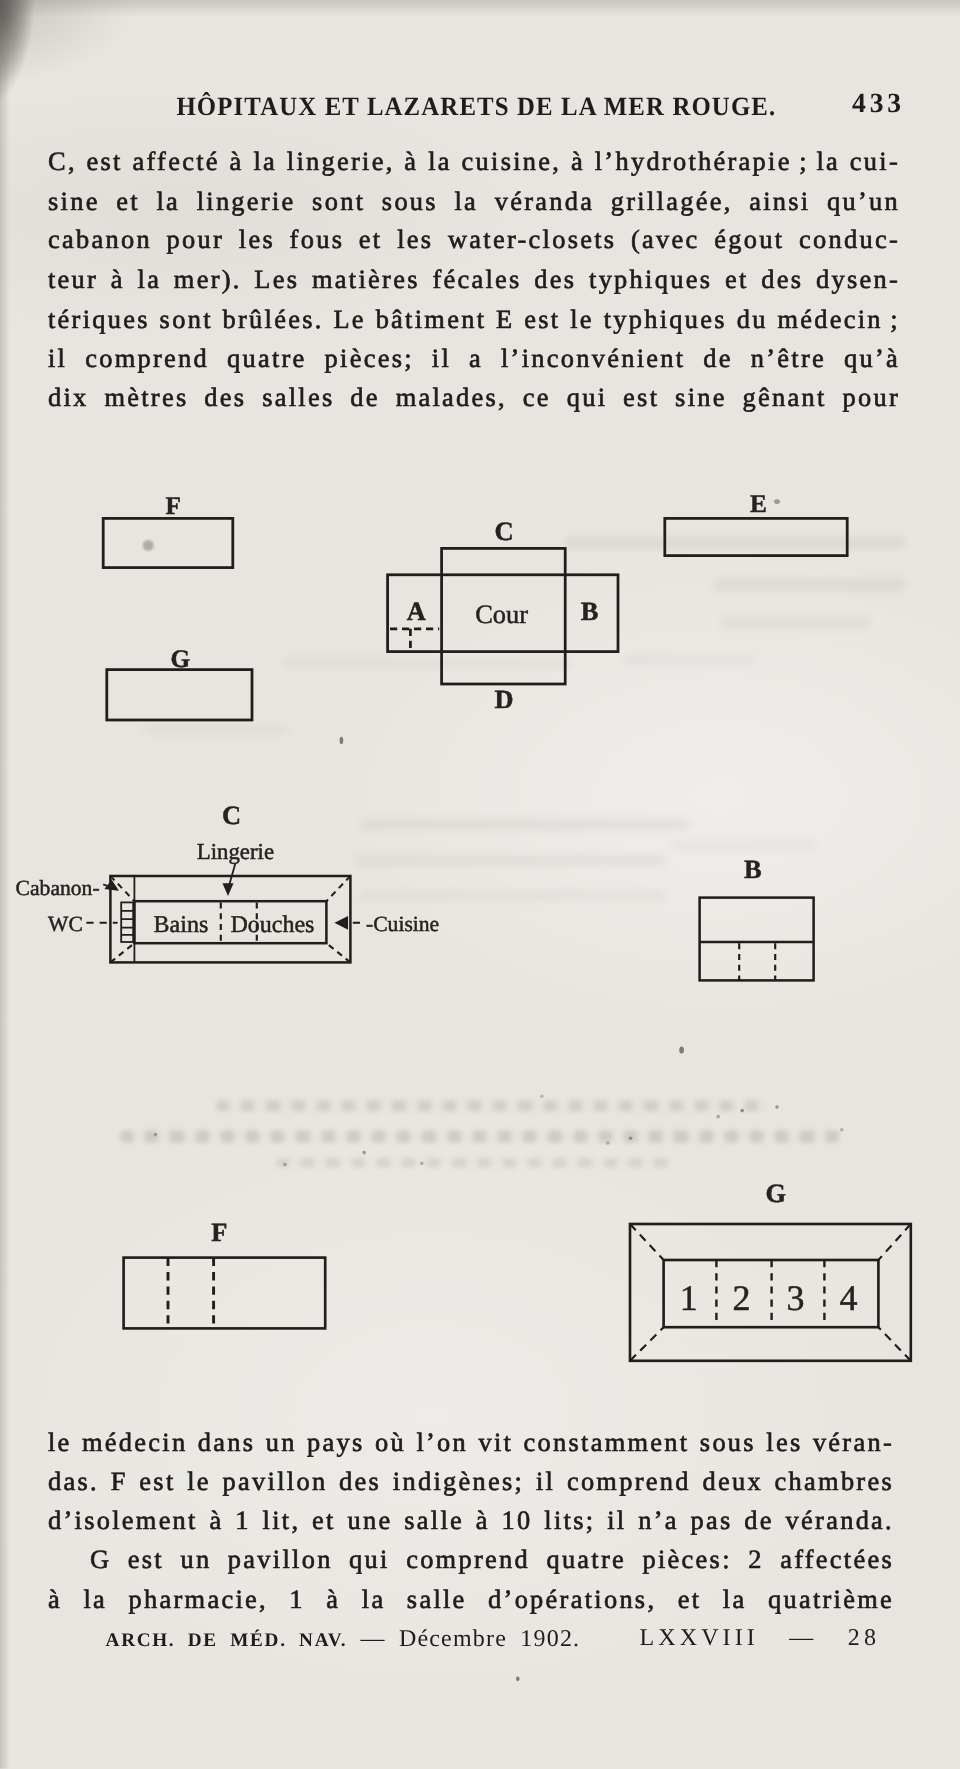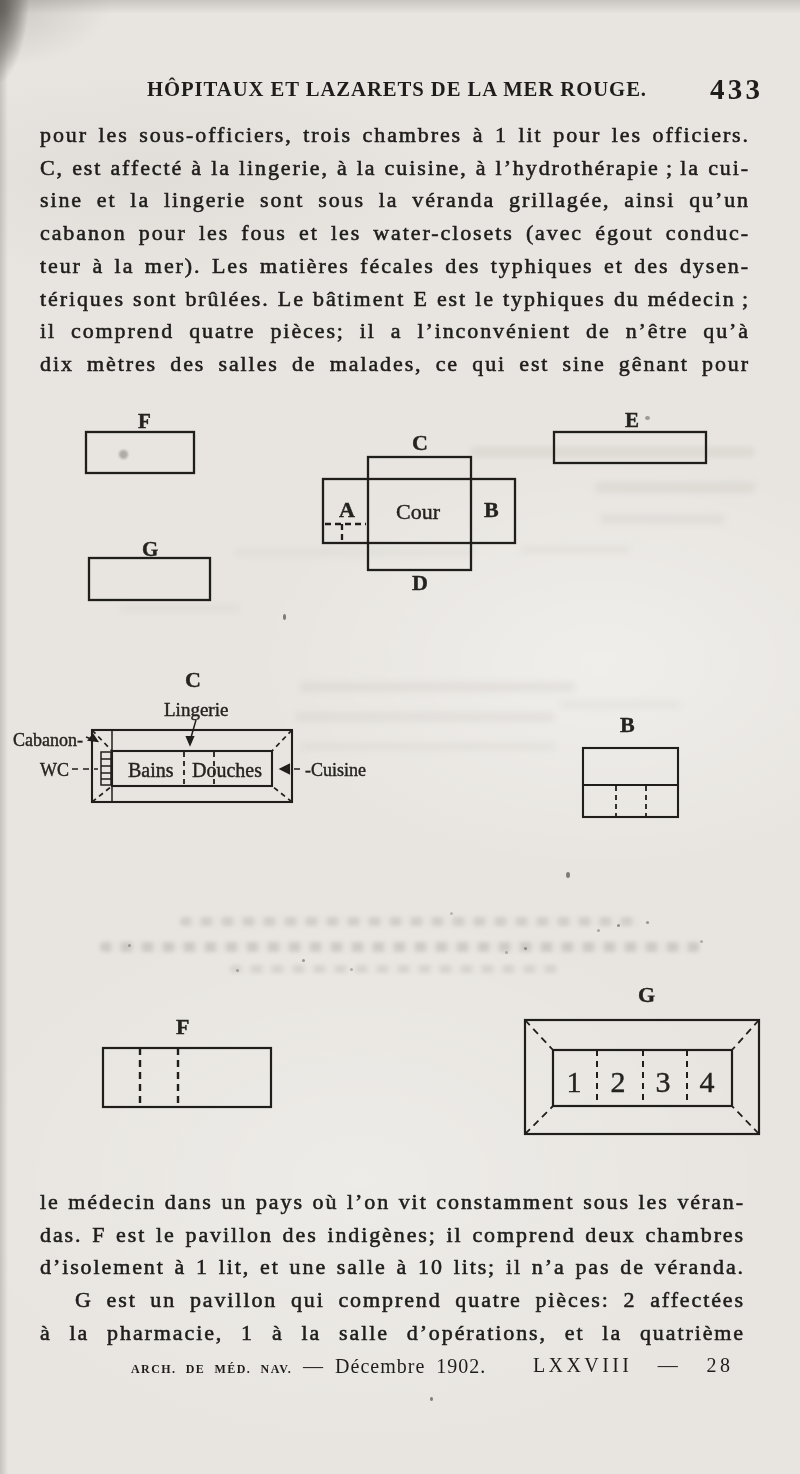"433" div.abs { font-size: 29px -> 23px }
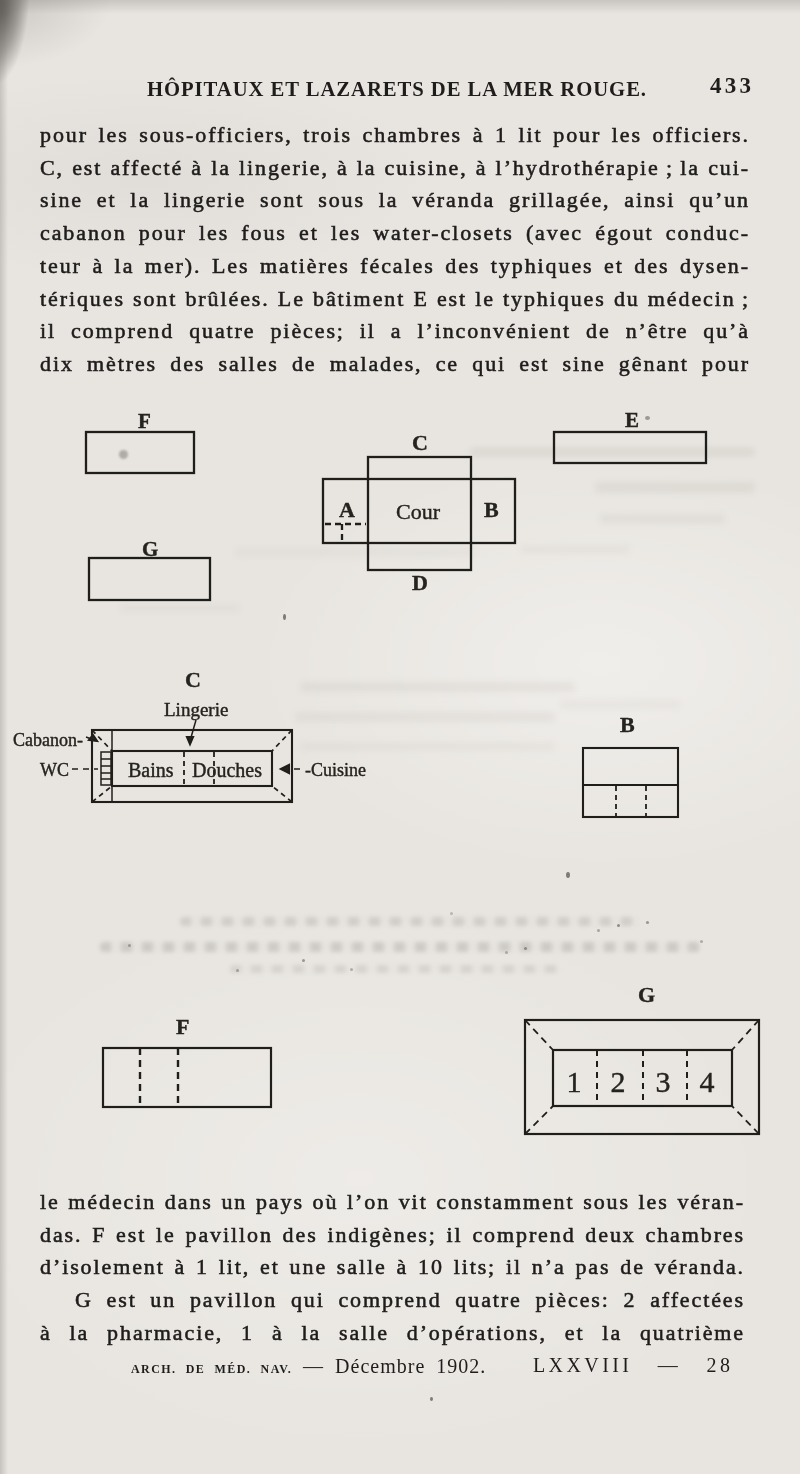"pour les sous-officiers, trois chambres" div.line { html: <div>pour les sous-officiers, trois chambres à 1 lit pour les officiers.</div> -> none }
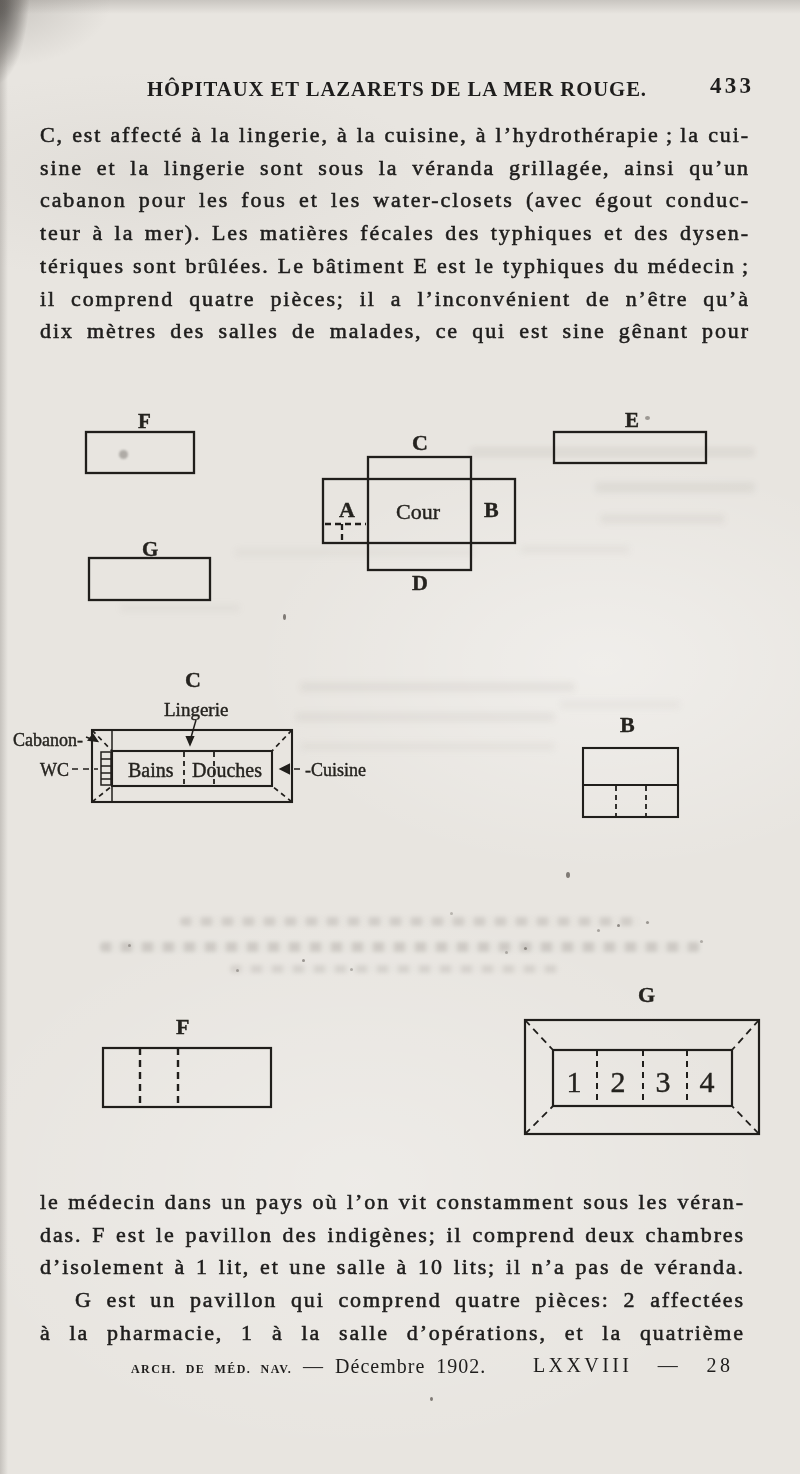"ARCH. DE MÉD. NAV." span { font-size: 12px -> 16px; margin-left: 43px -> none }
